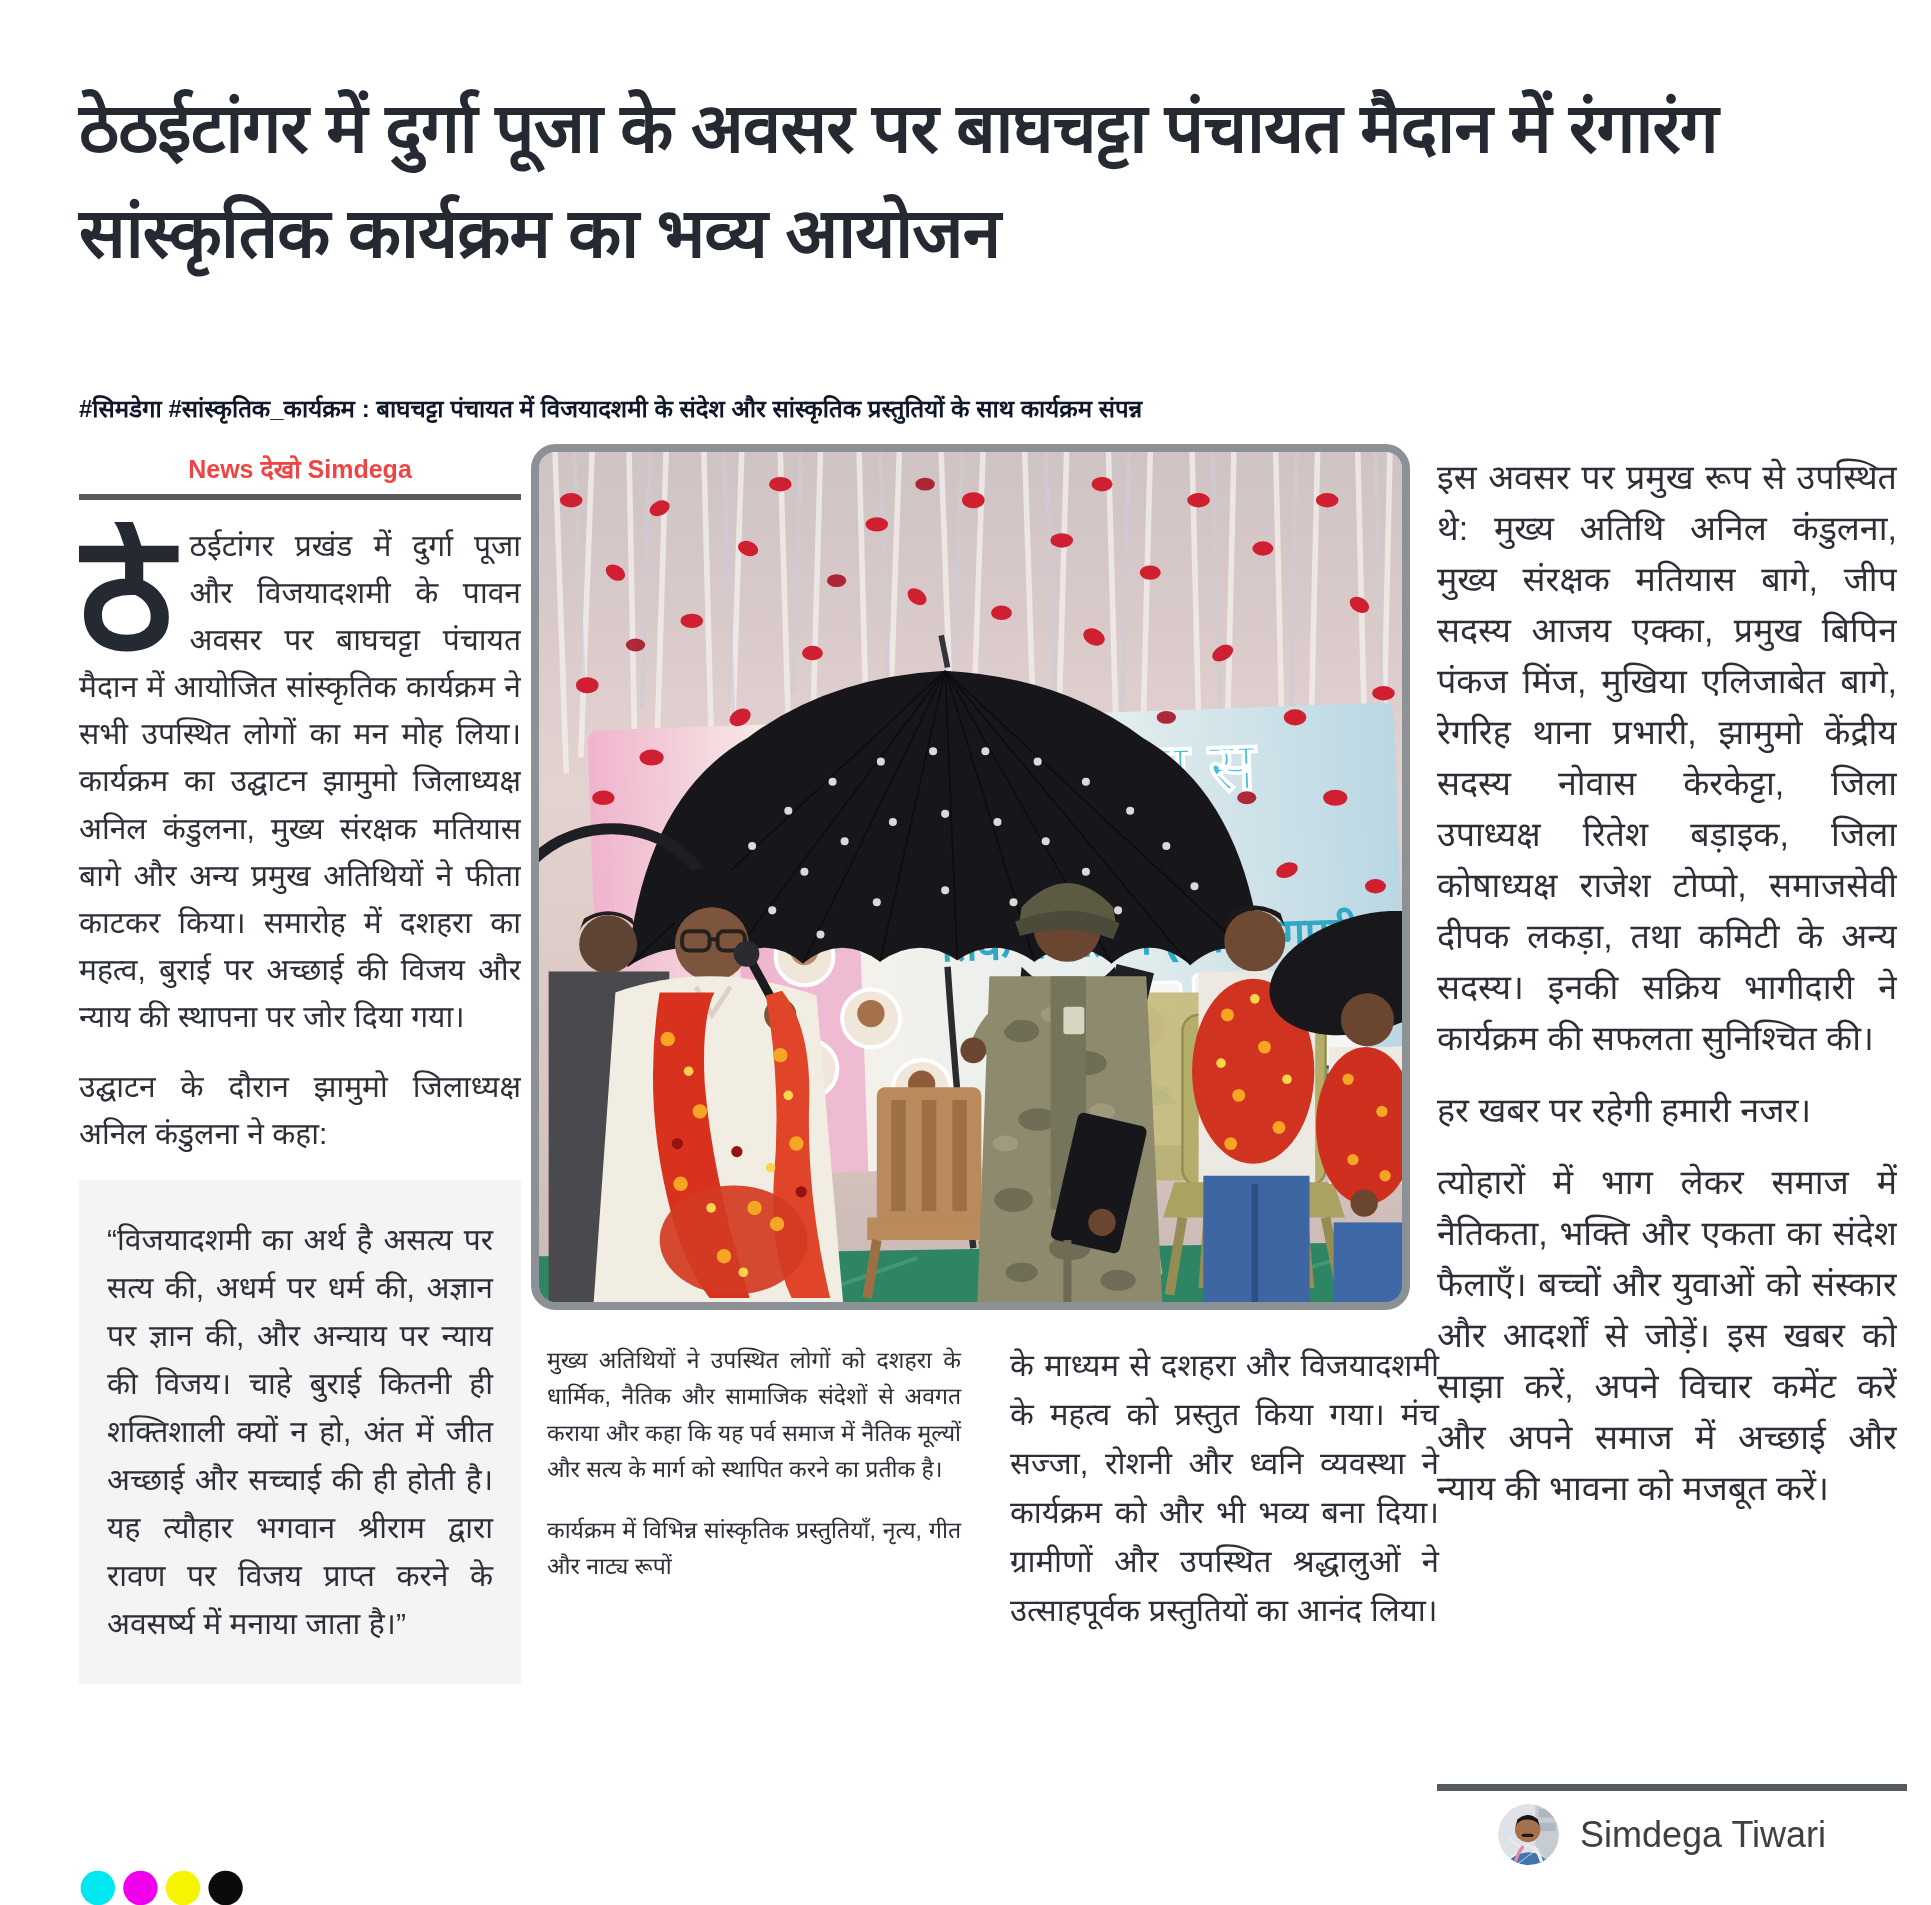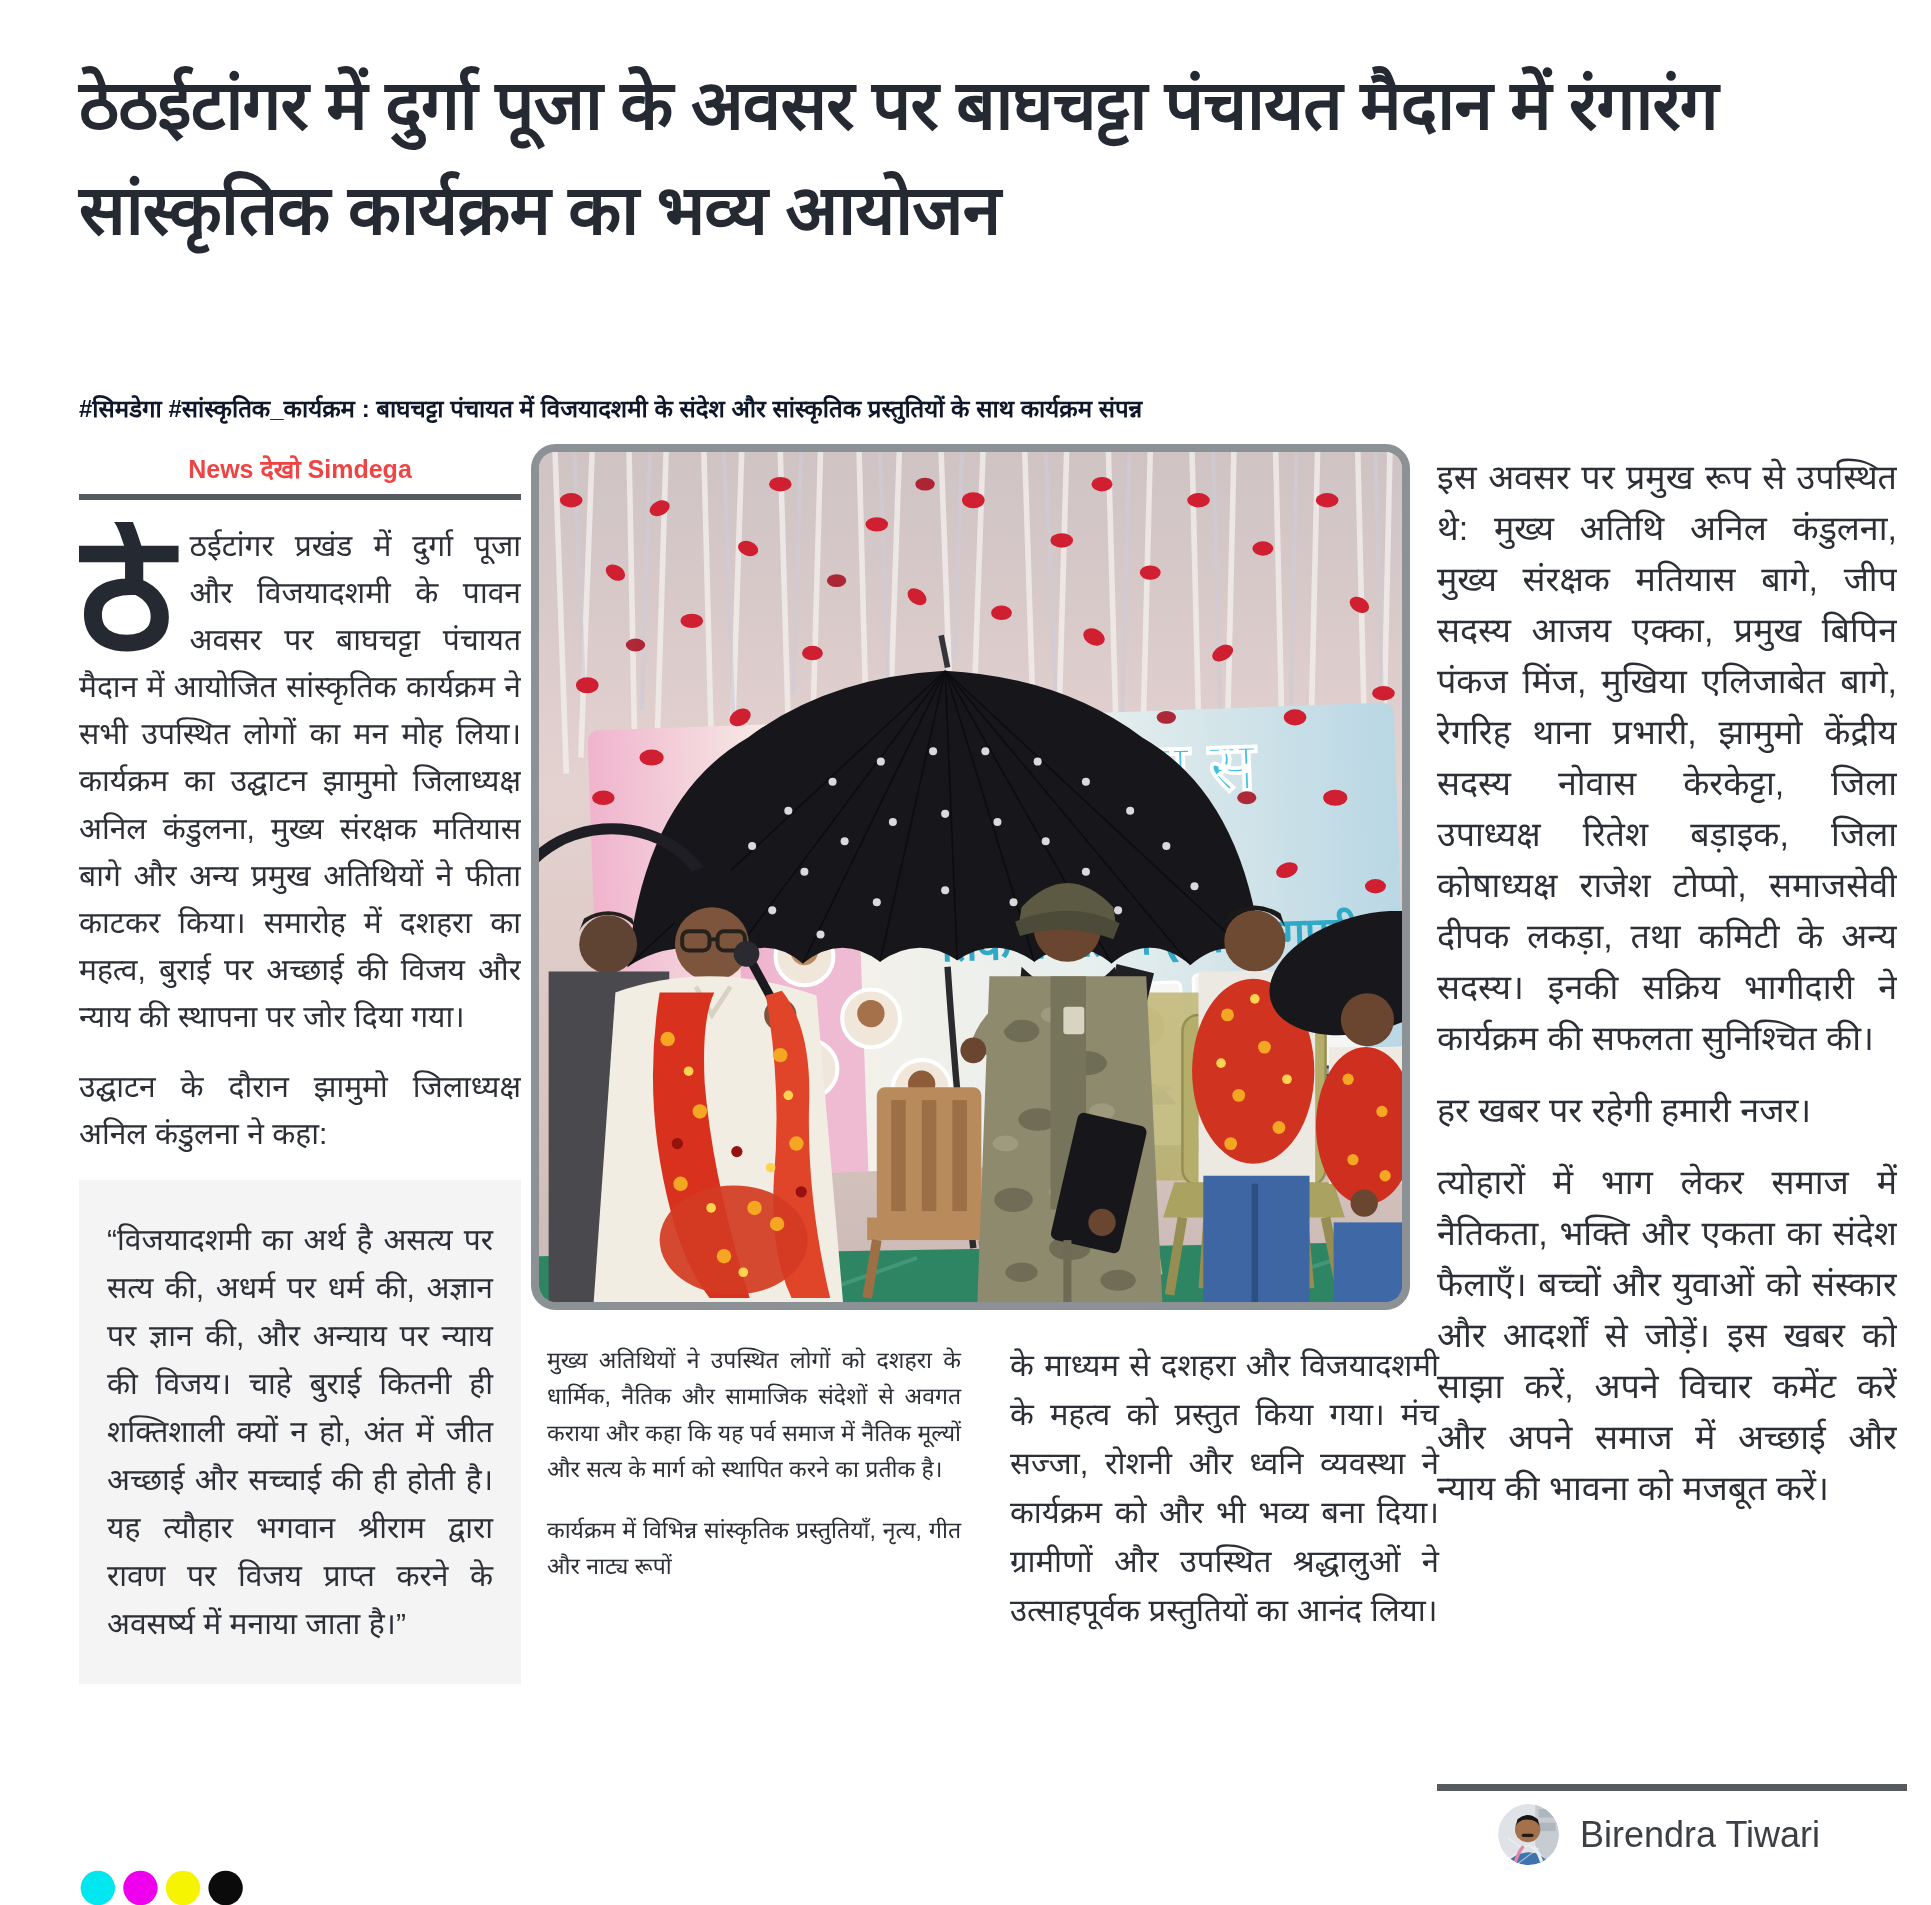"ठेठईटांगर में दुर्गा पूजा के" .headline { top: 54px -> 77px }
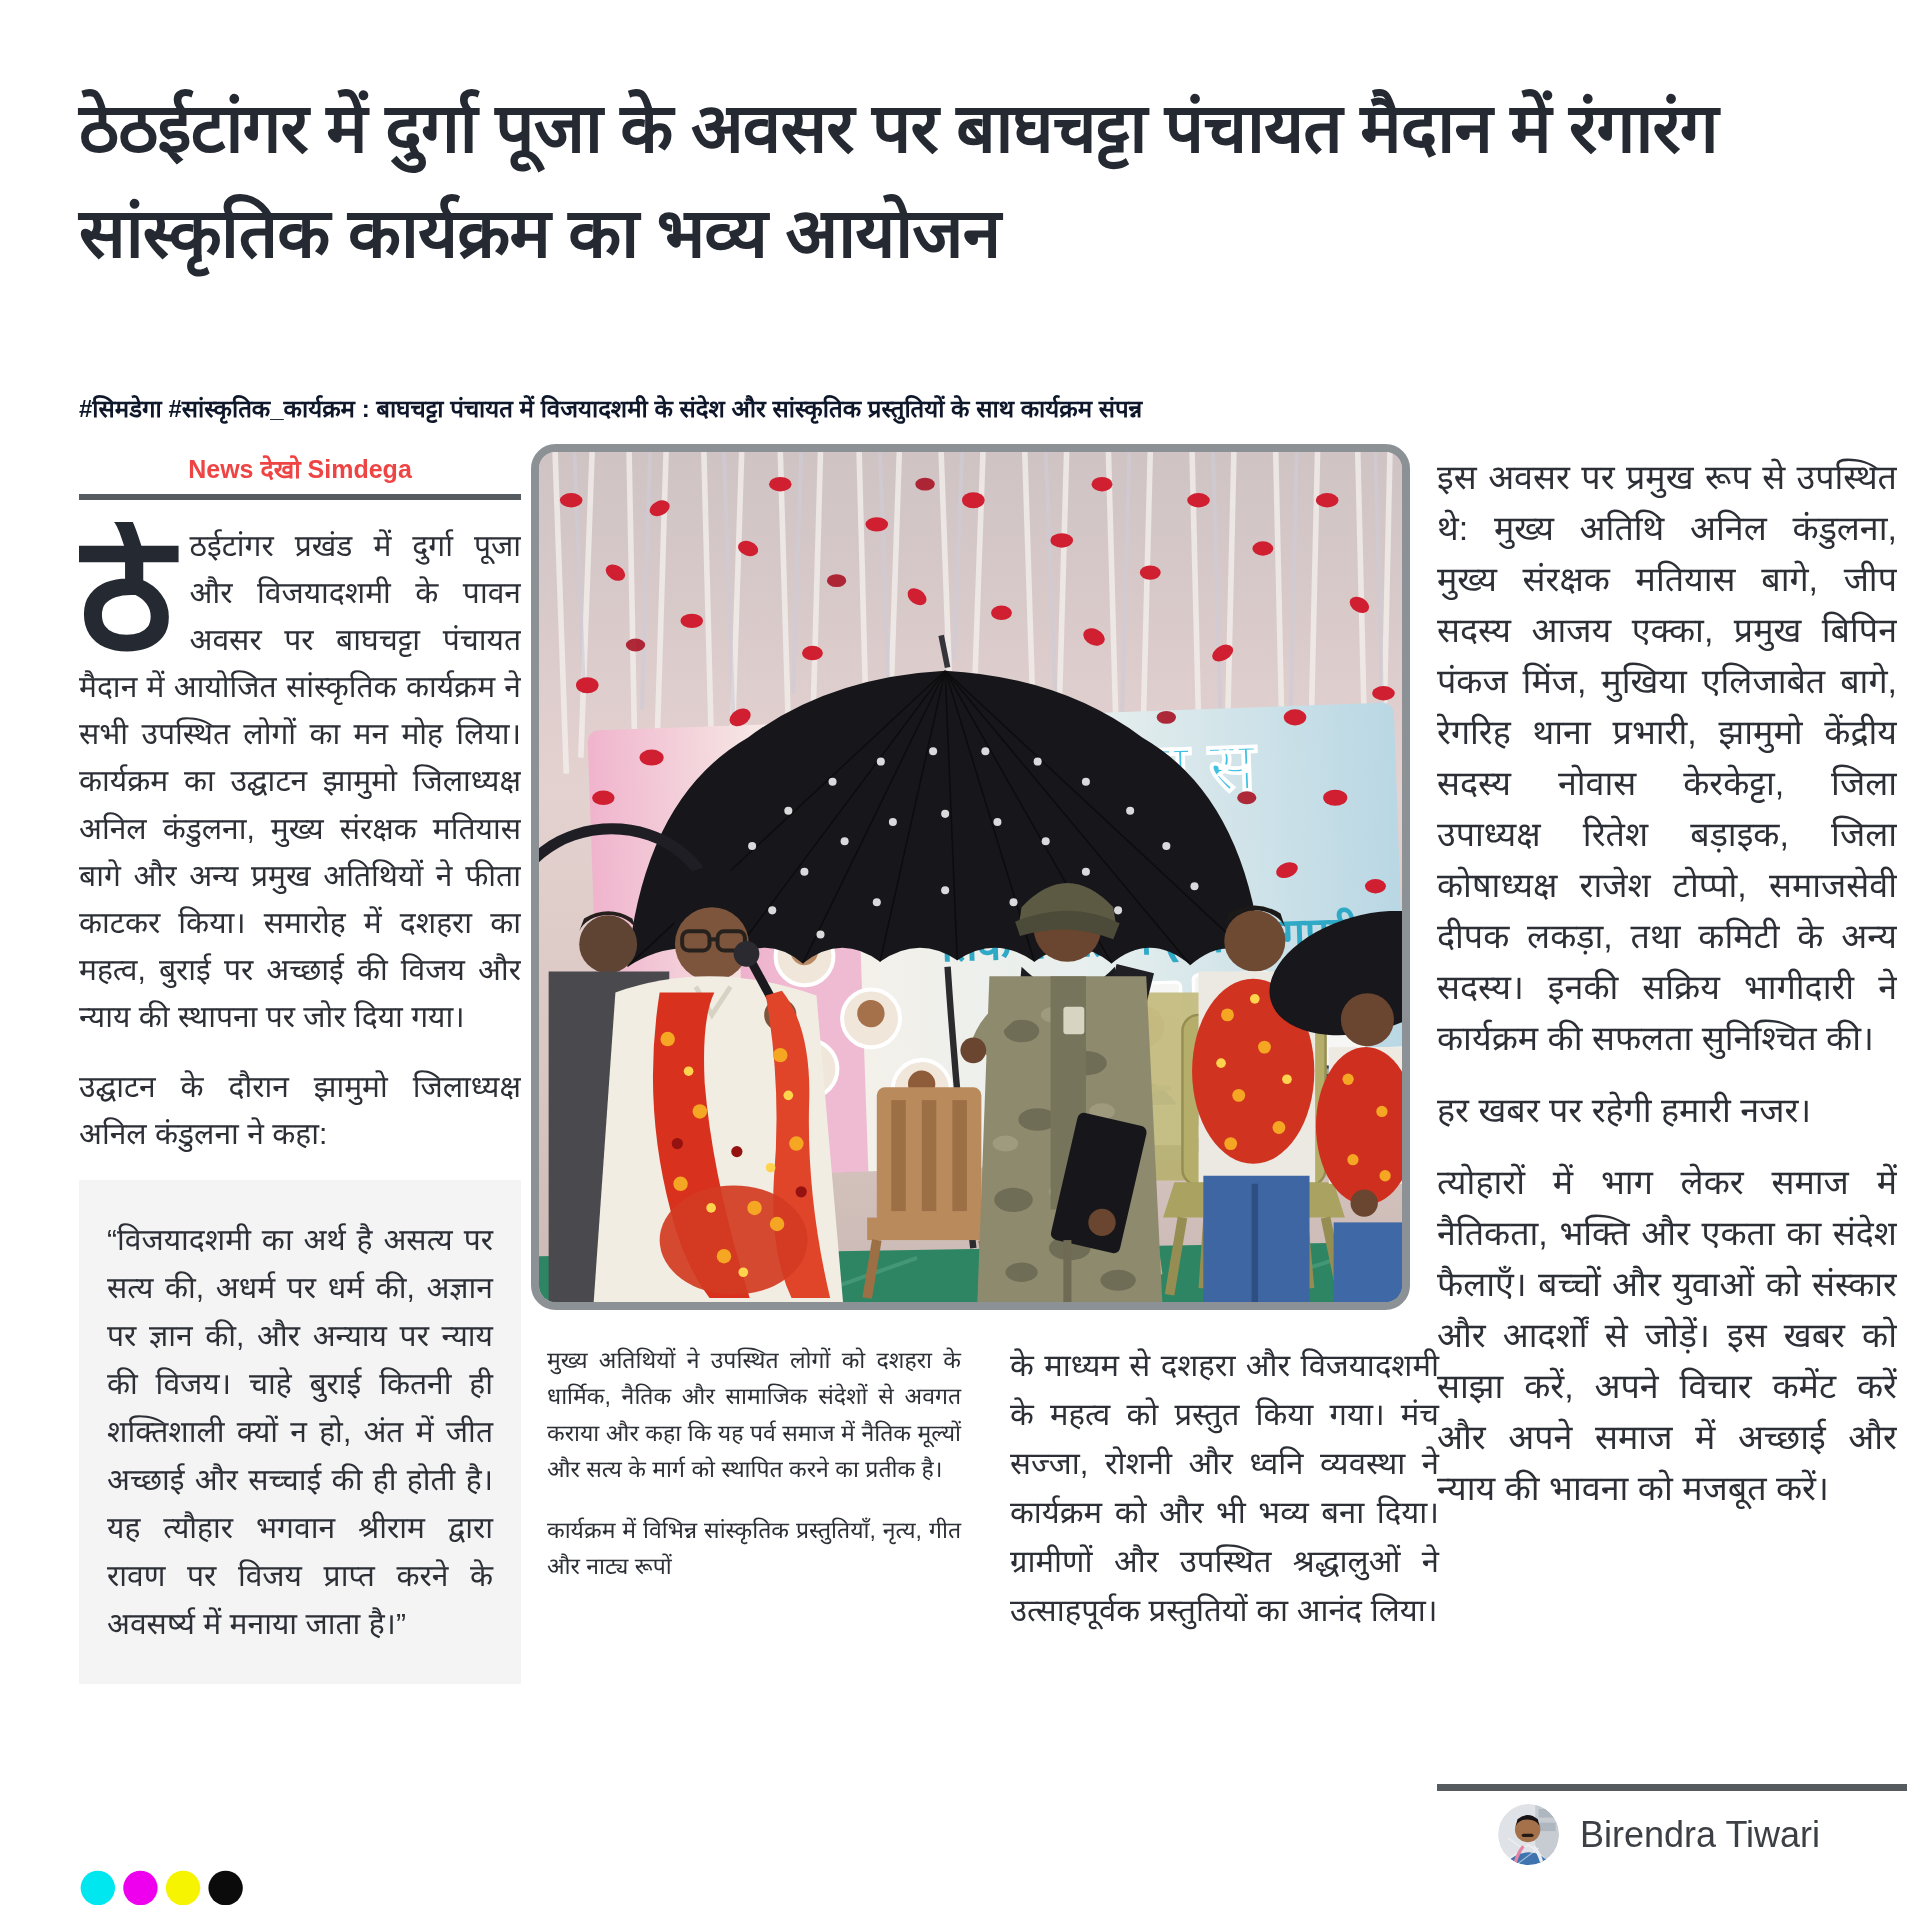"Birendra Tiwari" div.author-name { text: Birendra -> Simdega }
